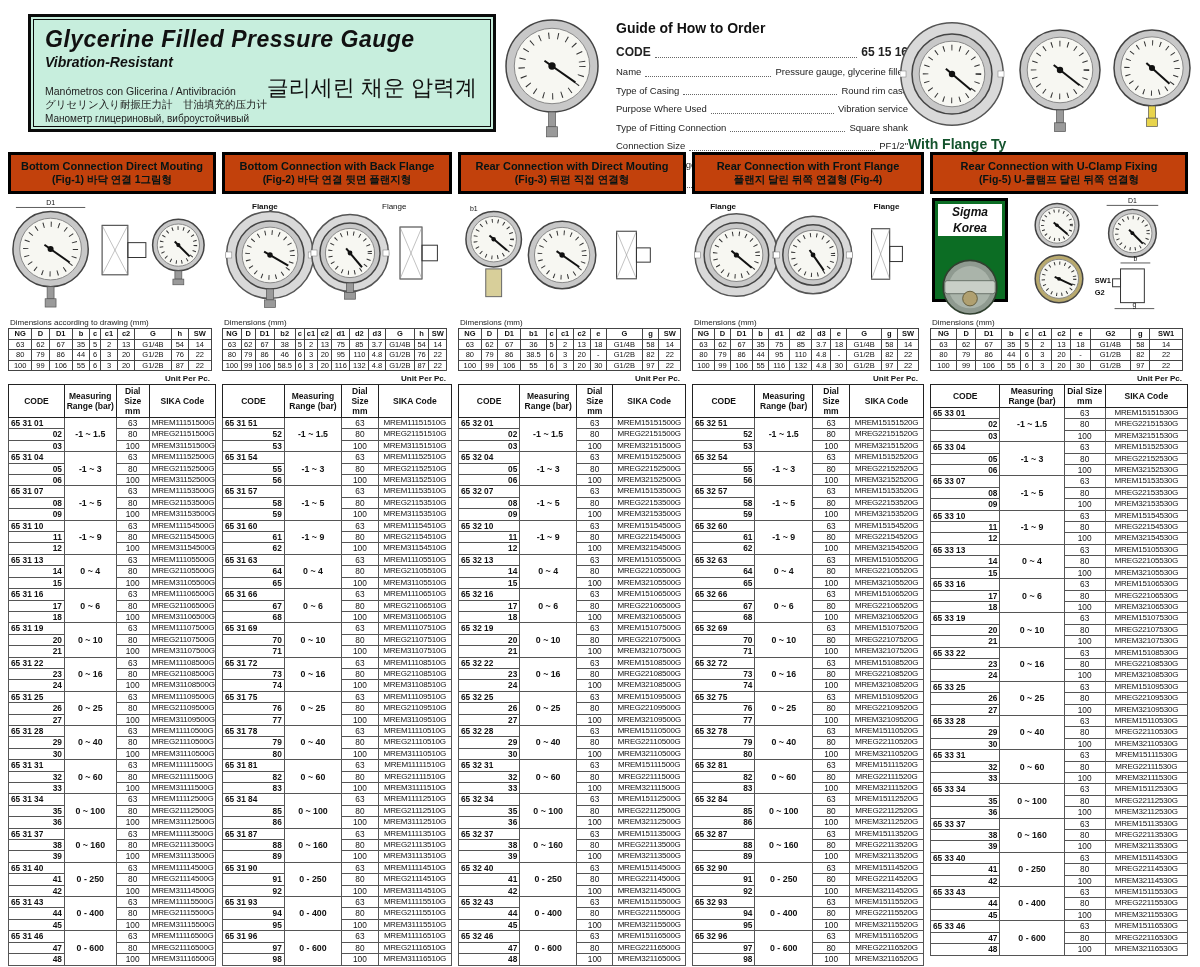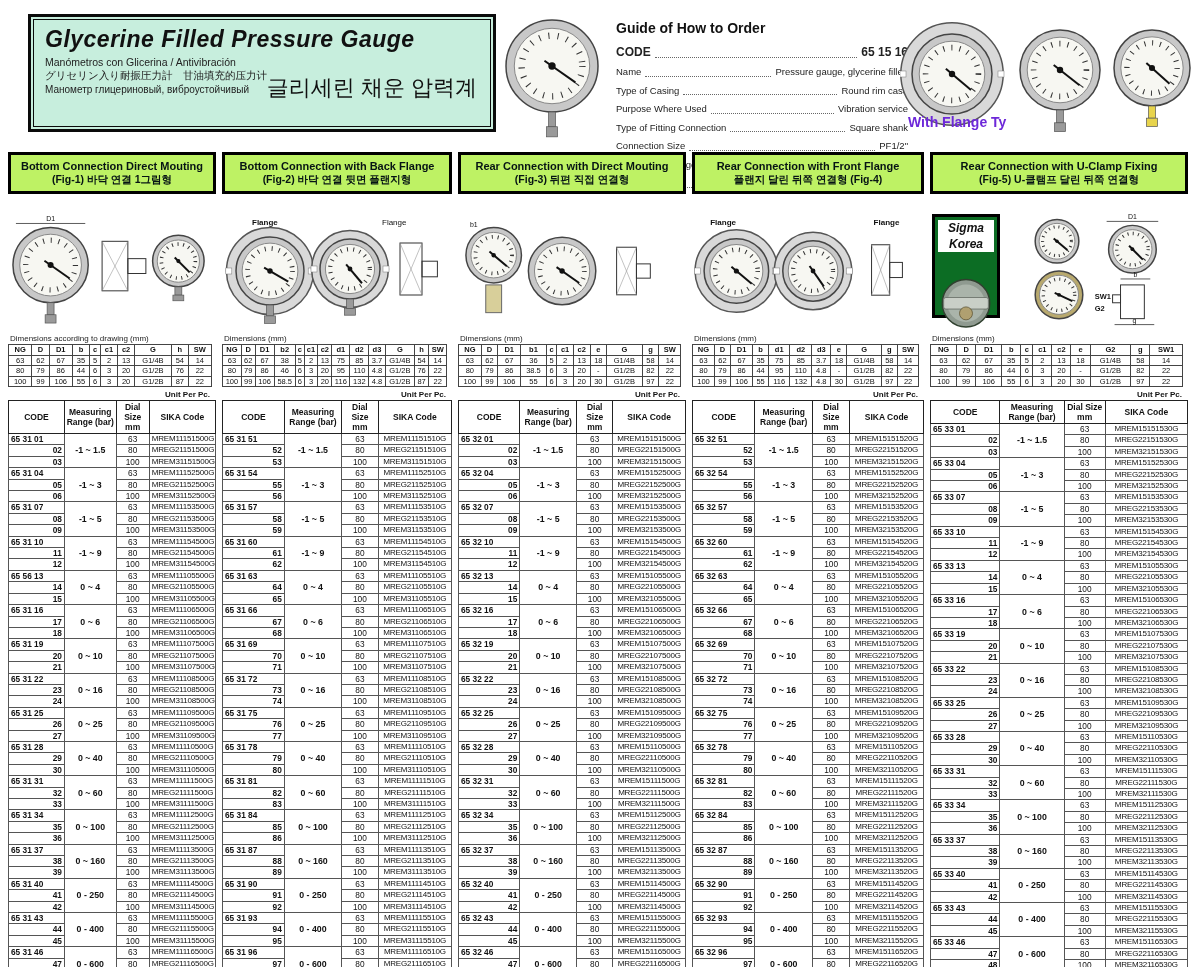"Vibration-Resistant" div.t2 { html: none -> <div>Vibration-Resistant</div> }
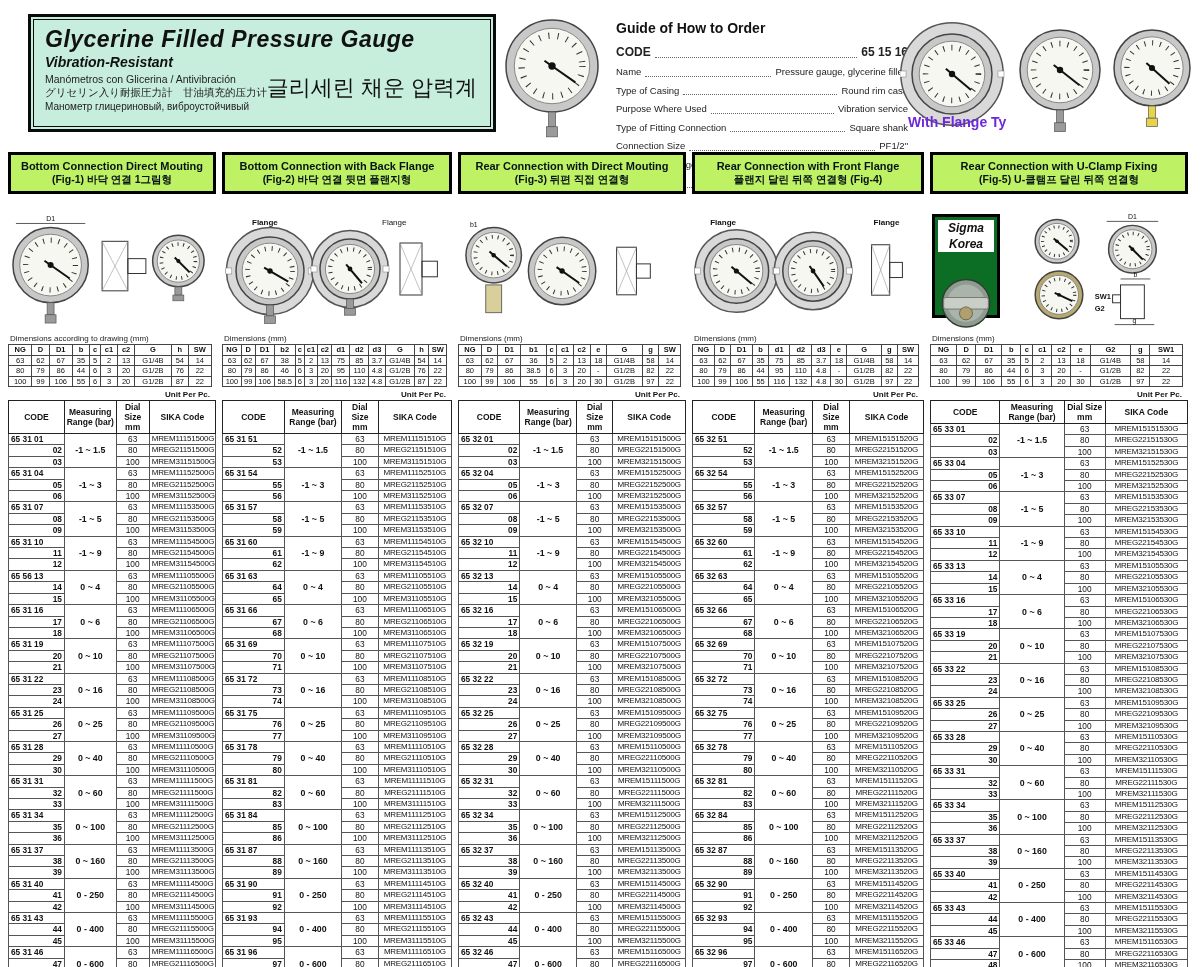"Manómetros con Glicerina / Antivibración" .title-box .t3 { margin-top: 3px -> 15px }
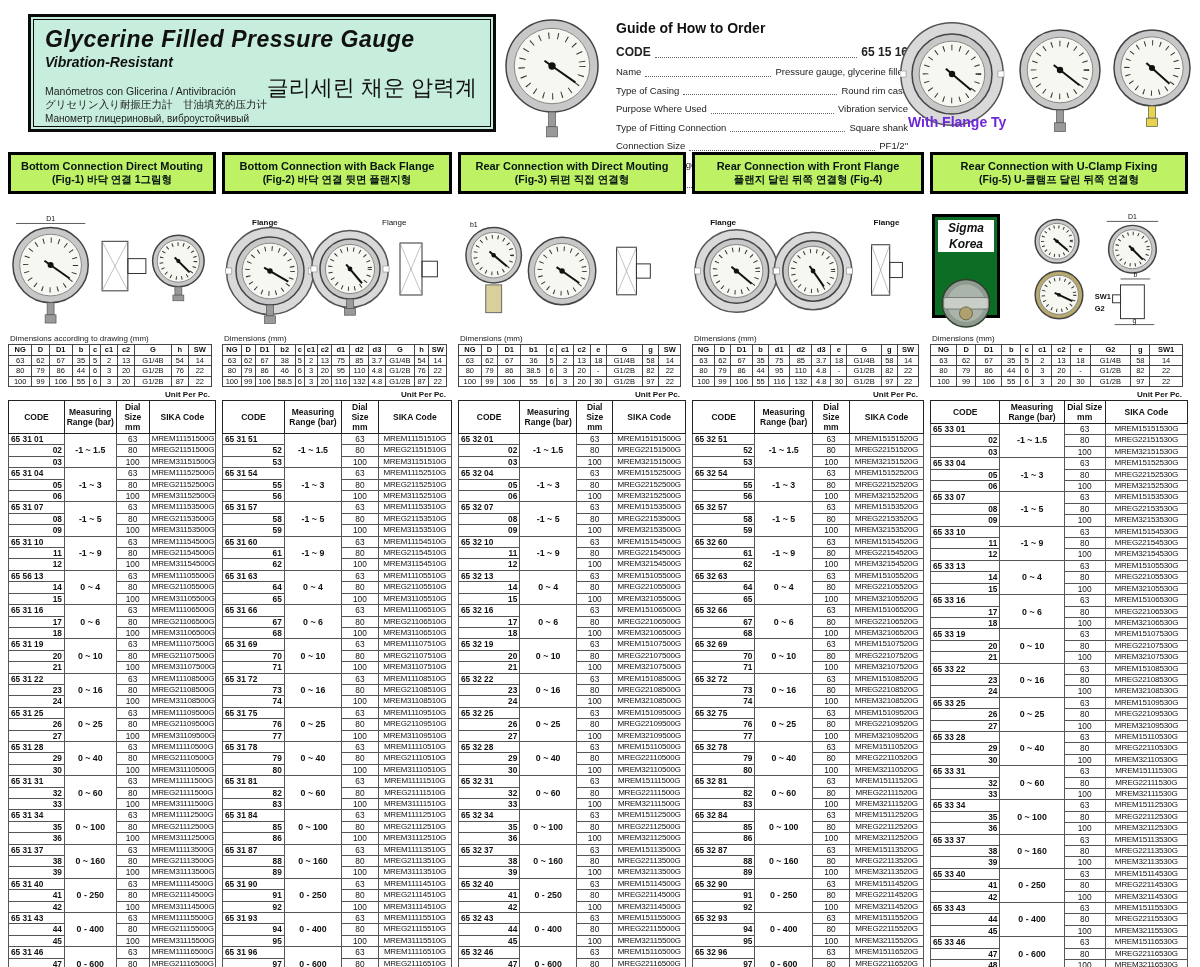"With Flange Ty" .flange-cap { color: #6d28d9 -> #14532d; top: 114px -> 136px }
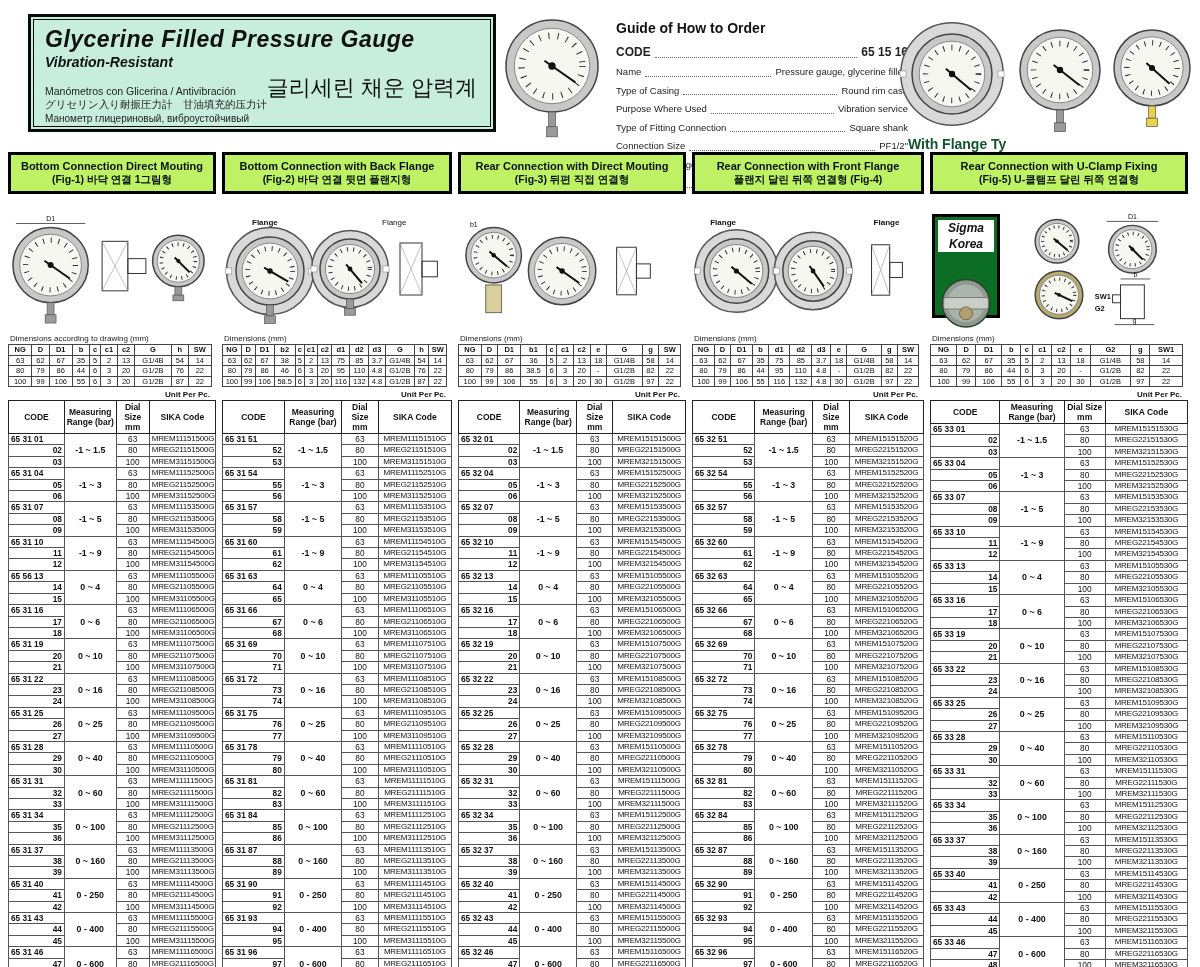"Bottom Connection Direct Mouting" .sec-box { background: #bef264 -> #c2410c }
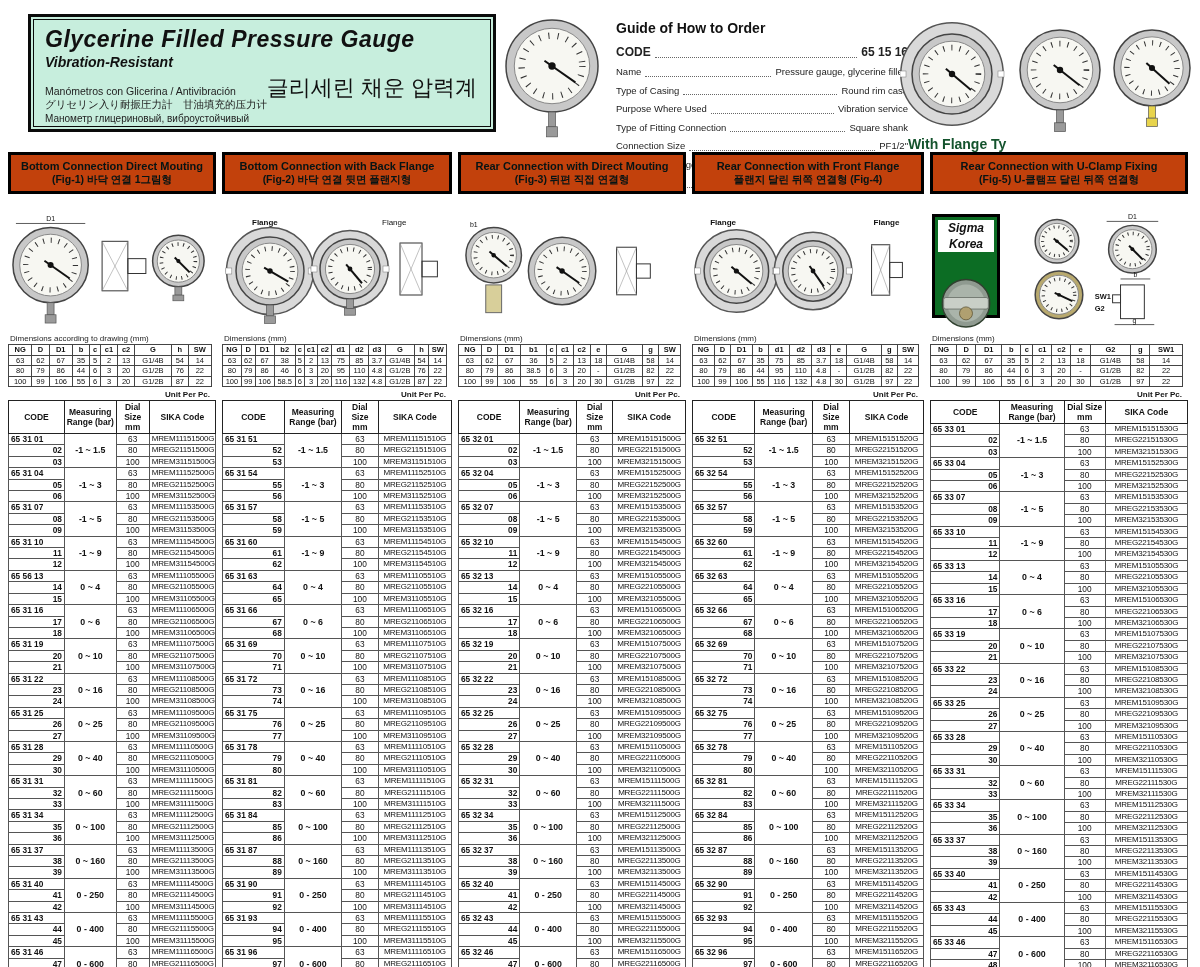"Flange" .figs { margin-top: 18px -> 2px }
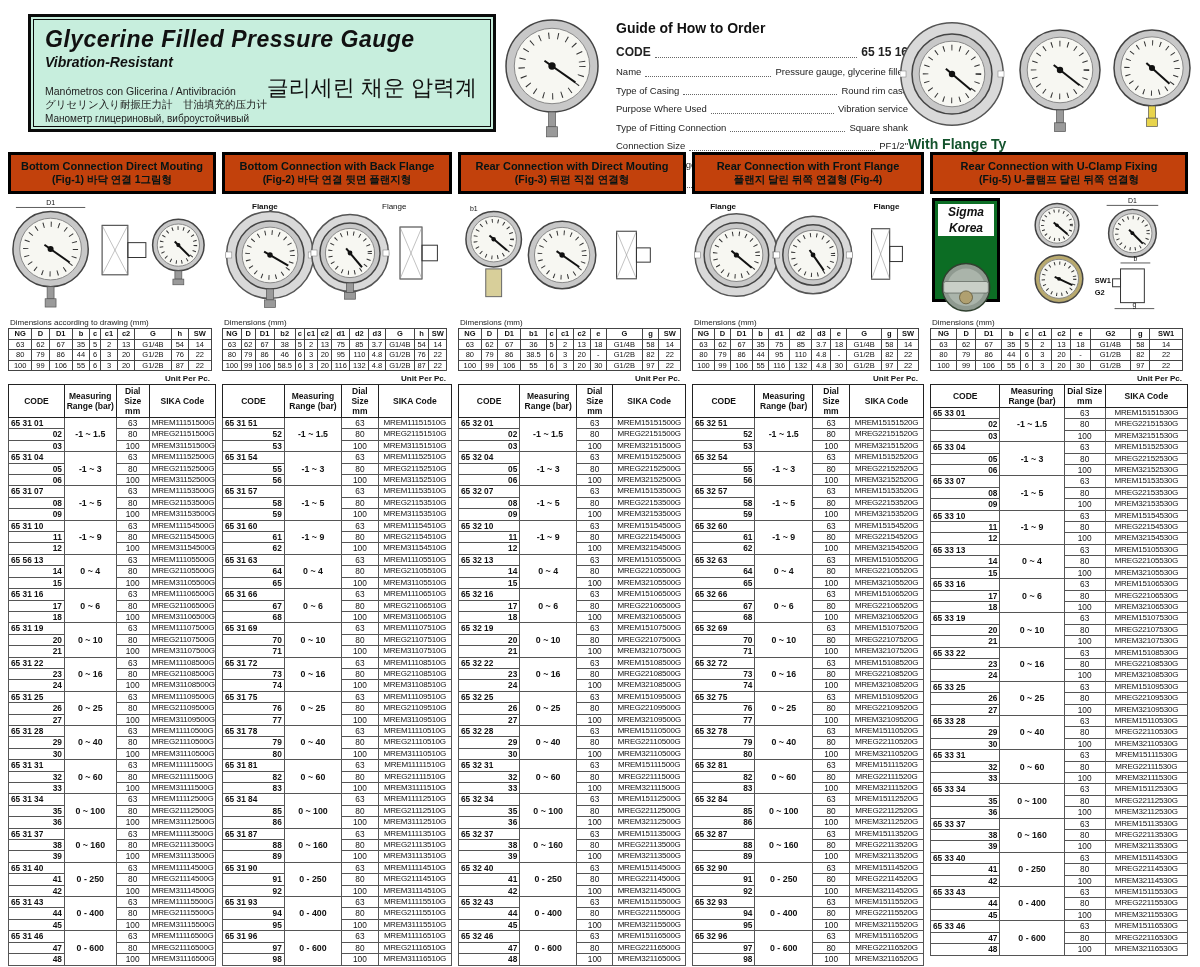"Sigma Korea" .sigma-wrap { width: 68px -> 76px }
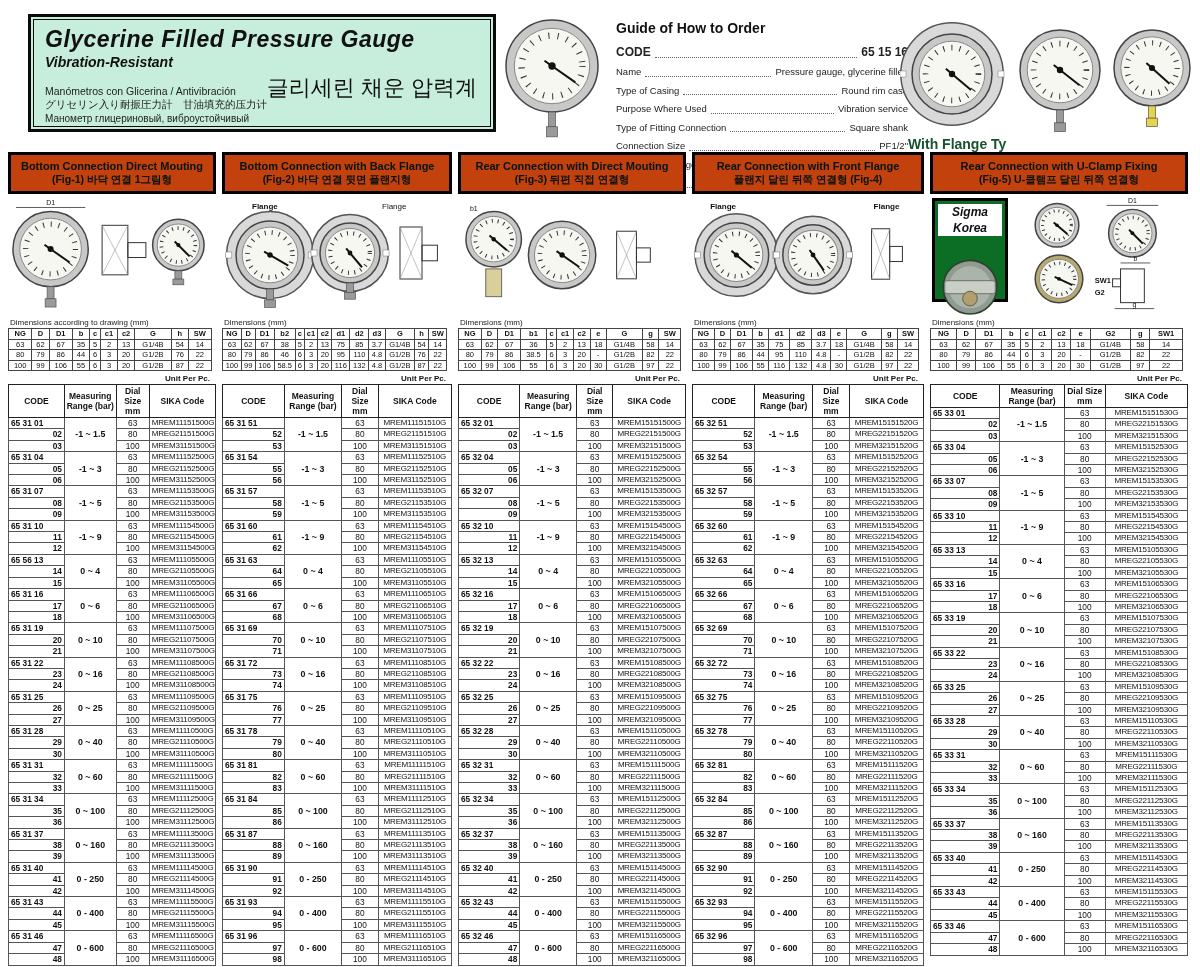"65 56 13" td.code { text: 56 -> 31 }
